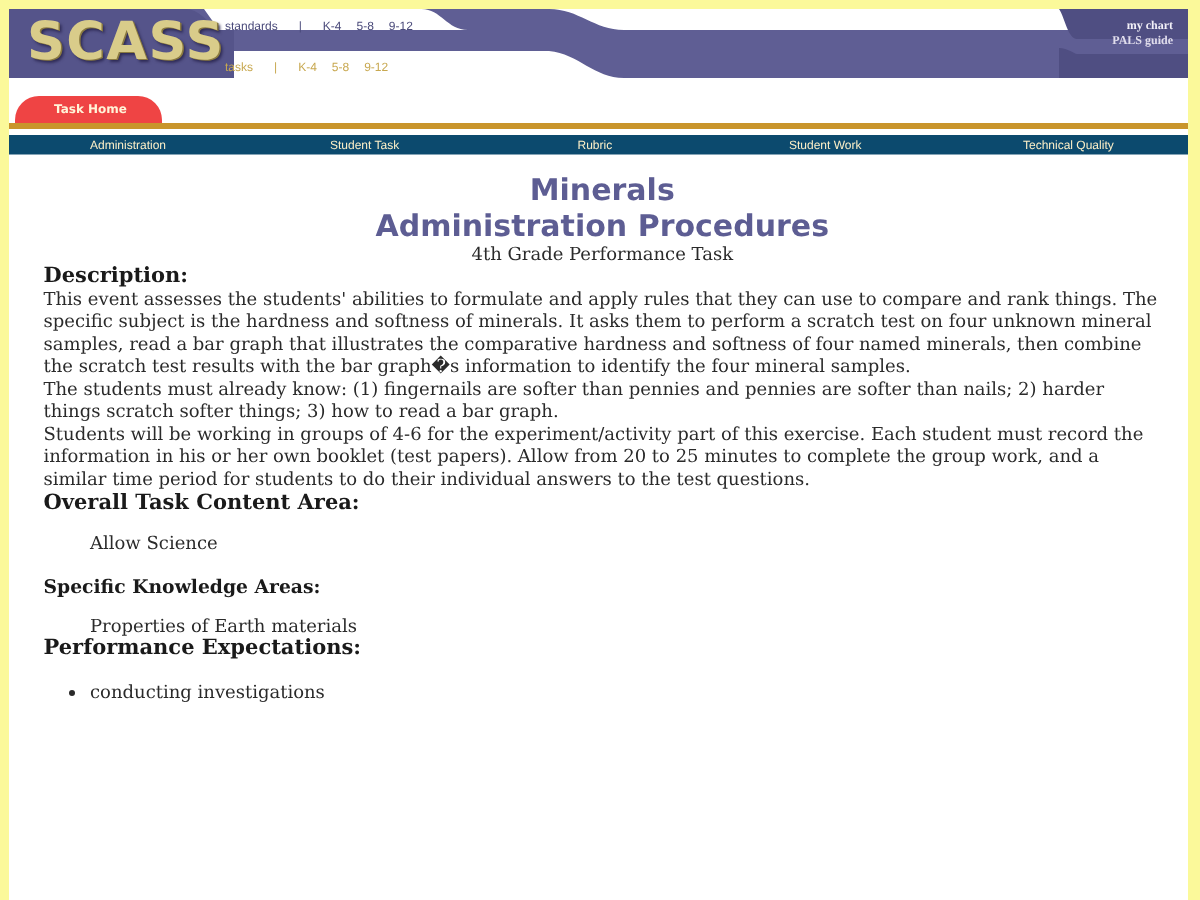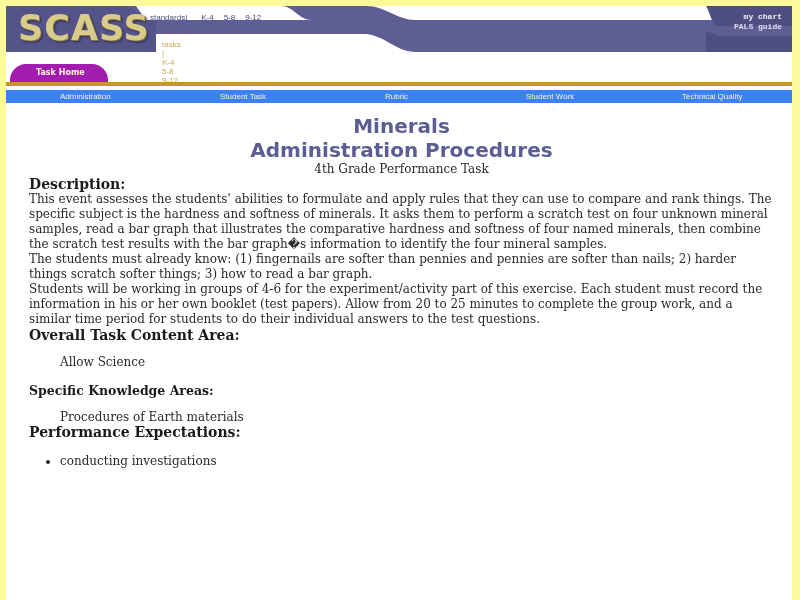"standards" .nav-row .lbl { margin-right: none -> 14px }
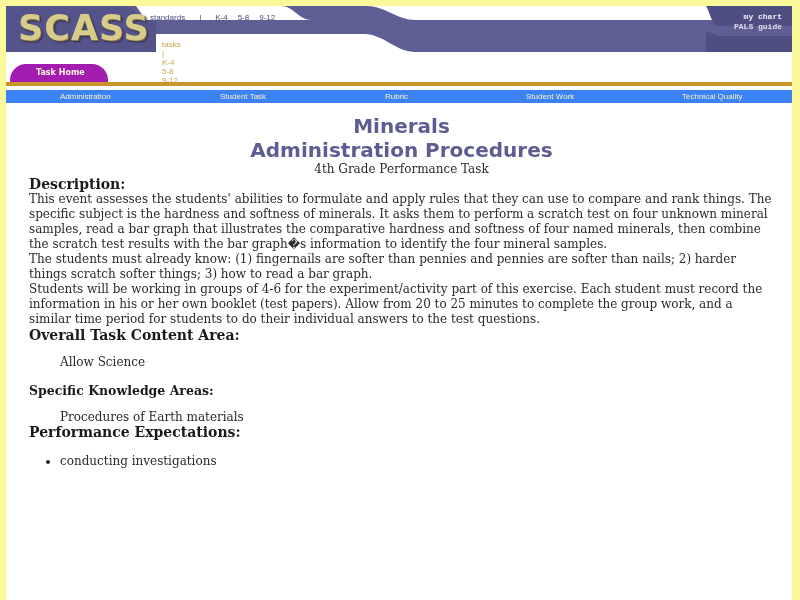"my chart" .right-link { font-family: Liberation Mono, monospace -> Liberation Serif, serif }
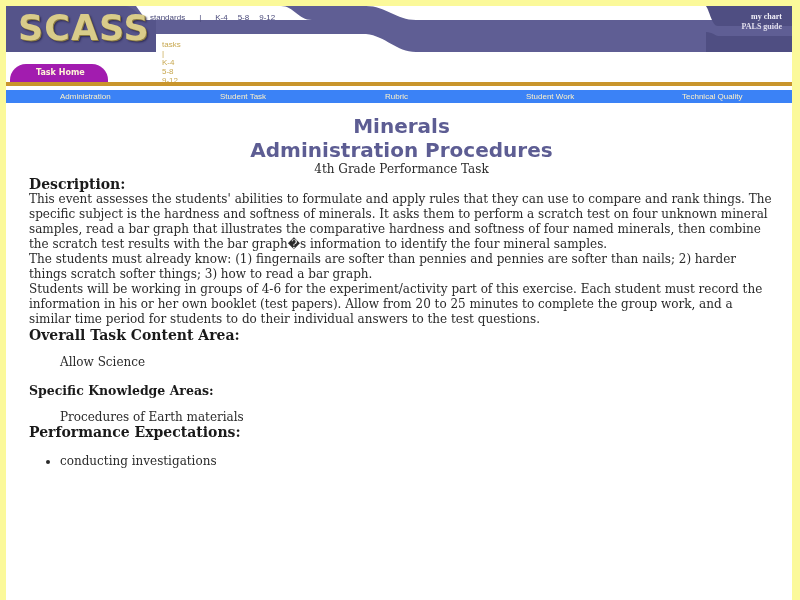"tasks" .nav-row.tasks { flex-direction: column -> none; left: 156px -> 144px }
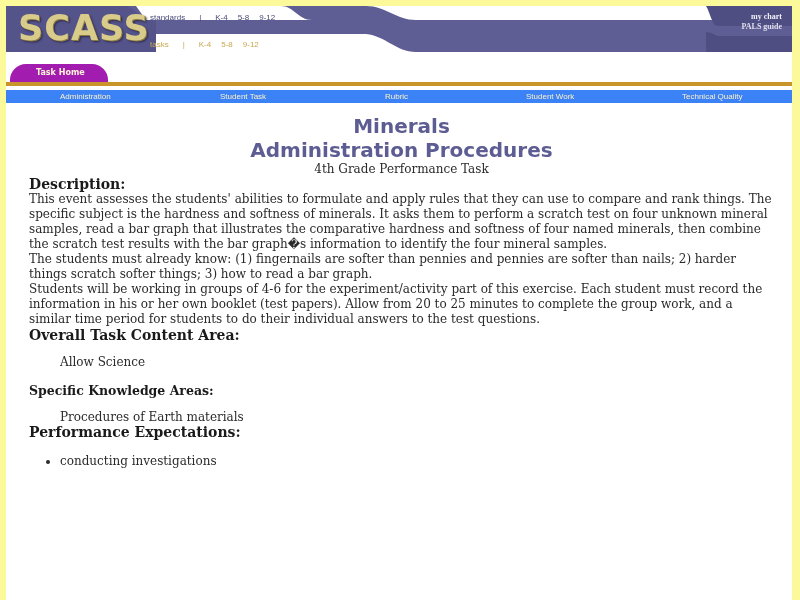"Task Home" .tab { background: #a21caf -> #ef4444 }
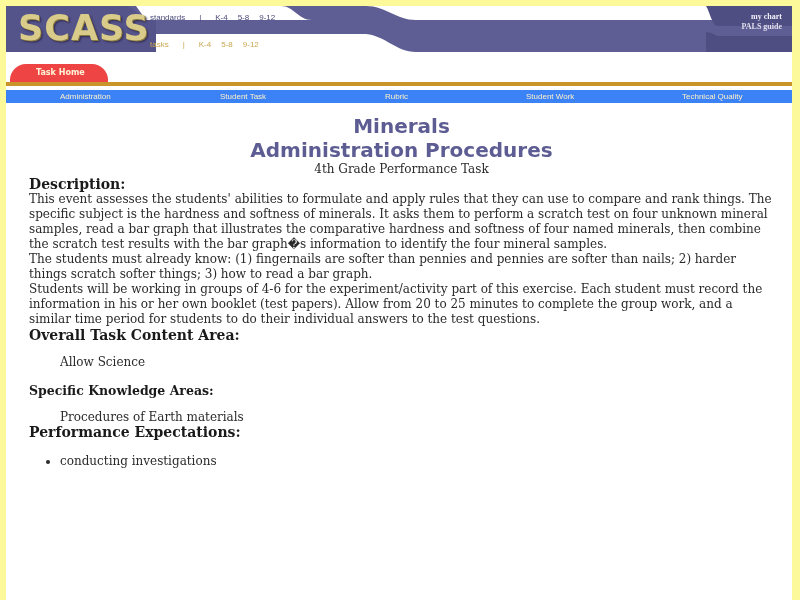"Administration" .navbar { background: #3b82f6 -> #0c4a6e }
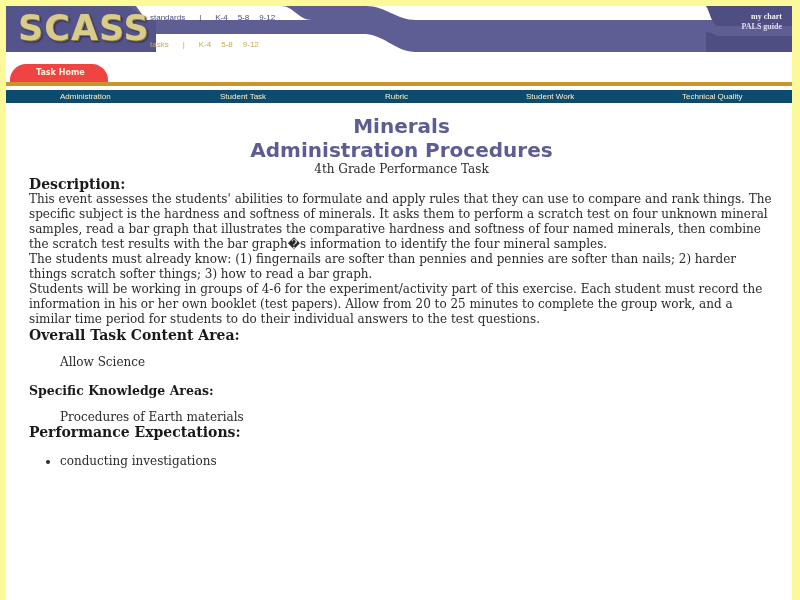"Procedures of Earth materials" div.indent { text: Procedures -> Properties }
